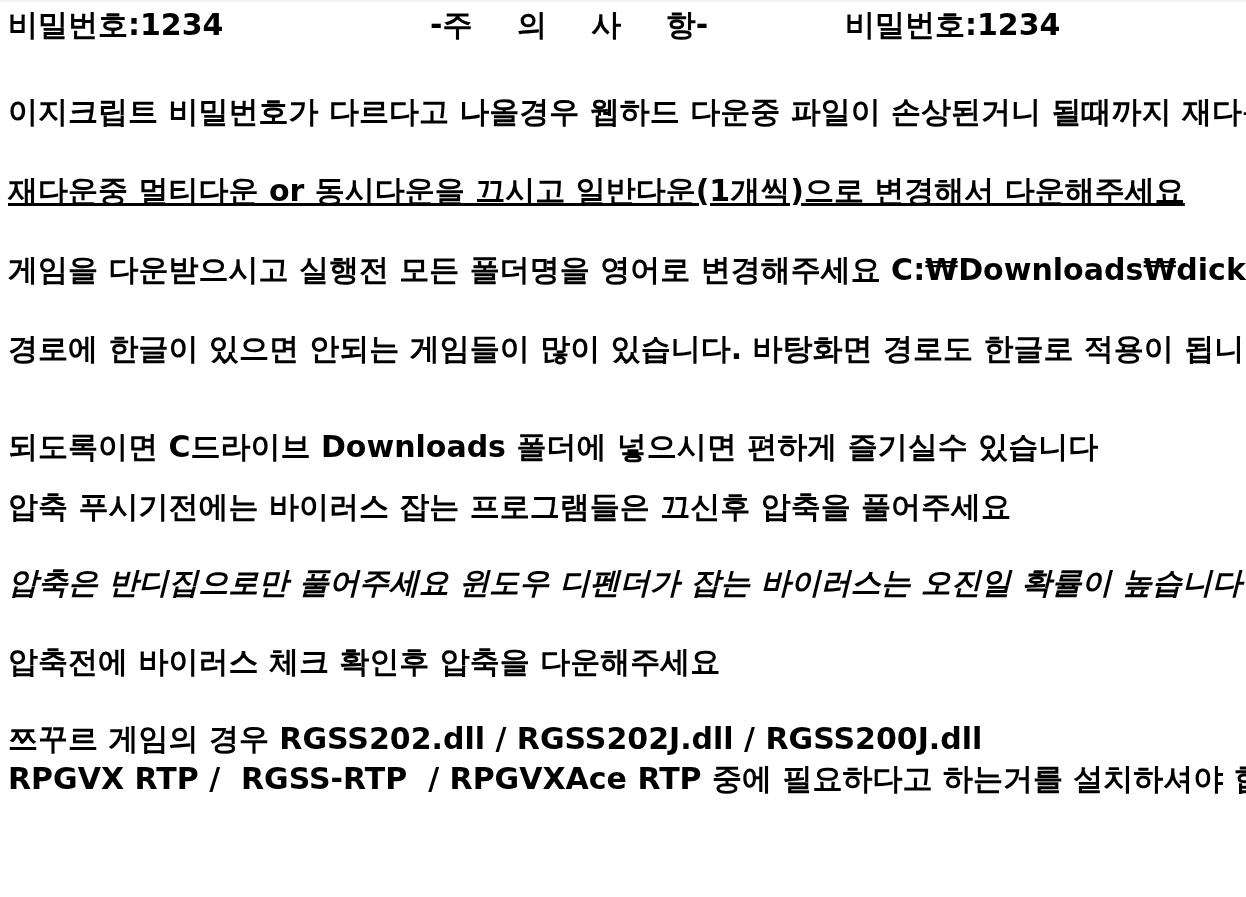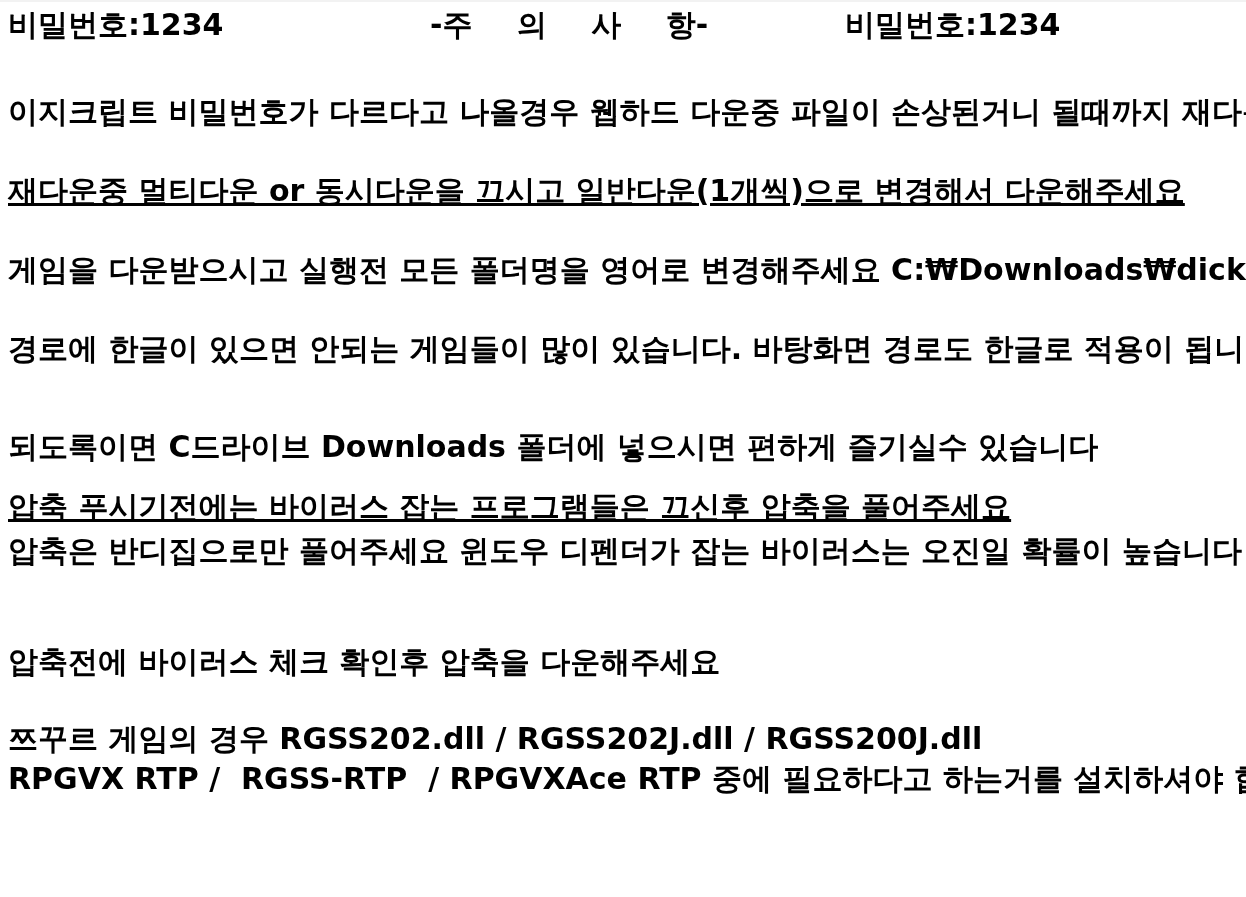"압축 푸시기전에는 바이러스 잡는 프로그램들은" .l6 { text-decoration: underline -> none }
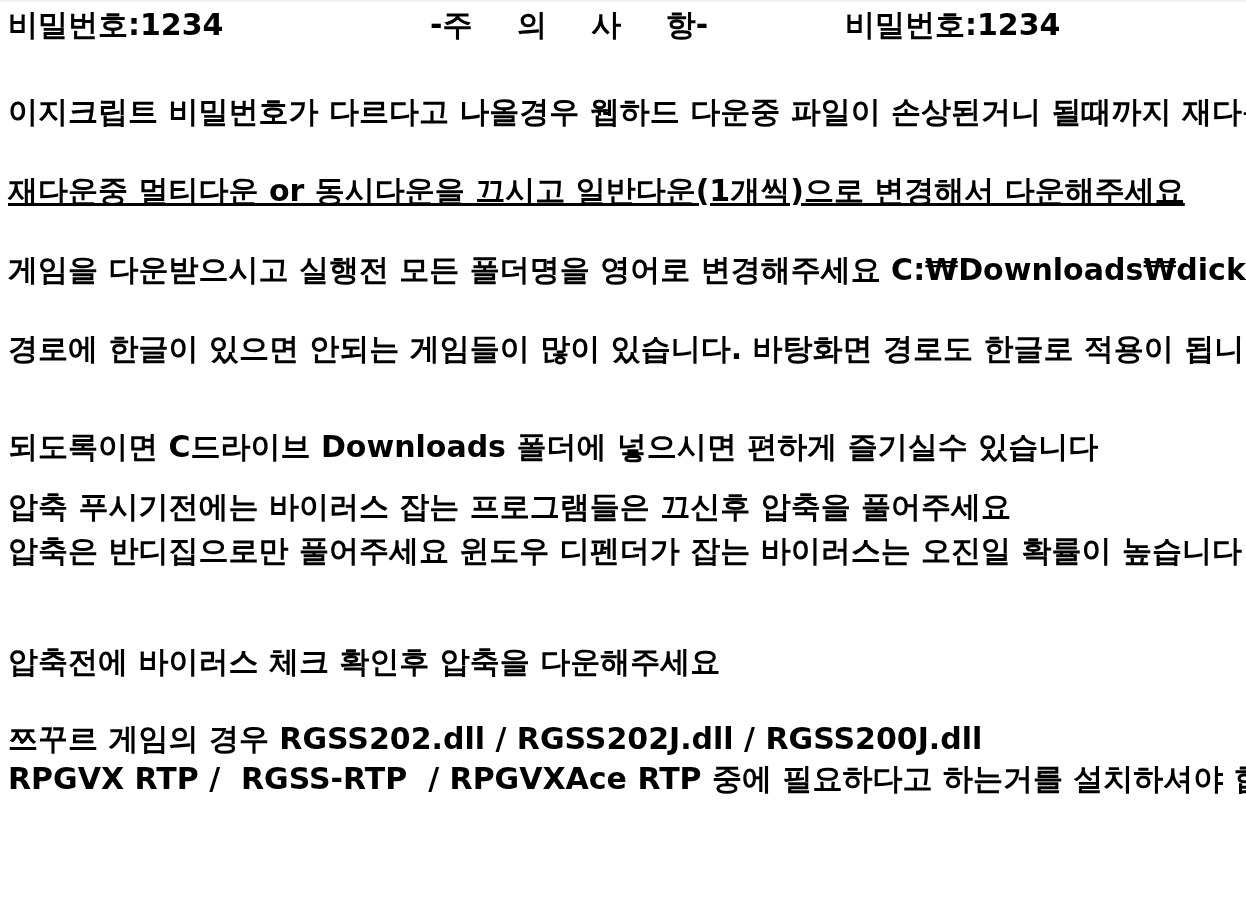"압축은 반디집으로만 풀어주세요 윈도우 디펜더가" .l7 { font-style: none -> italic; top: 532px -> 564px }
